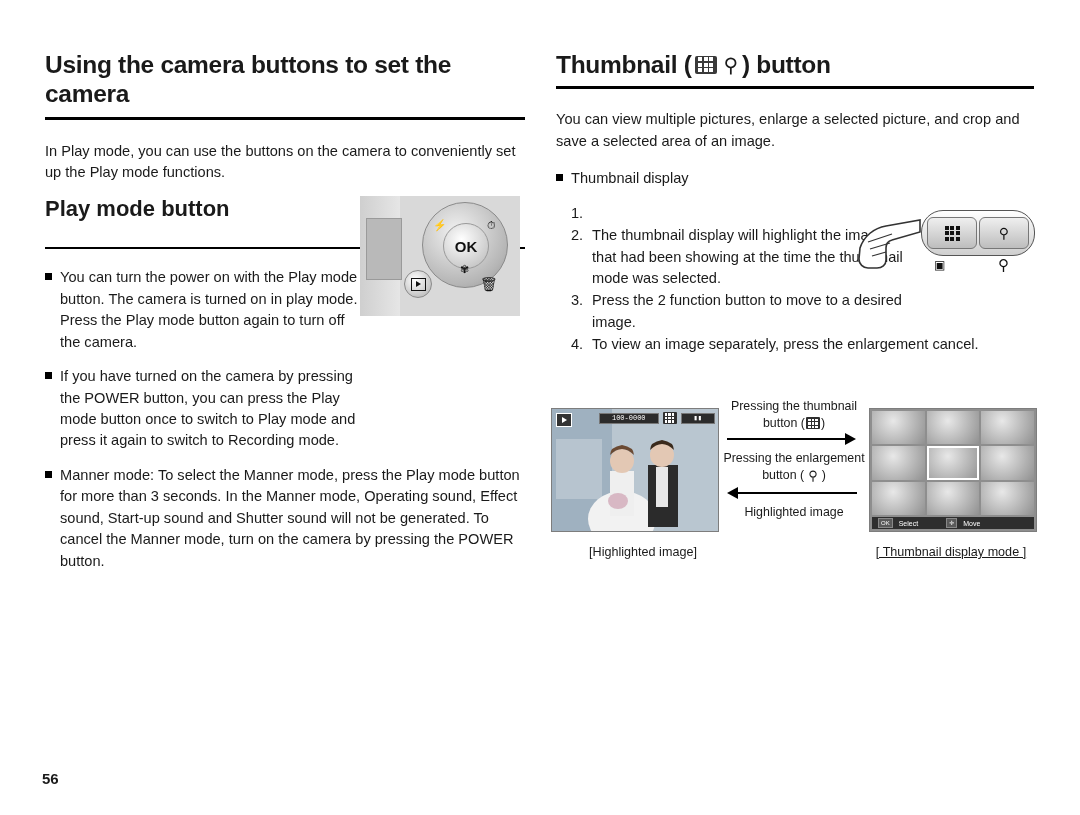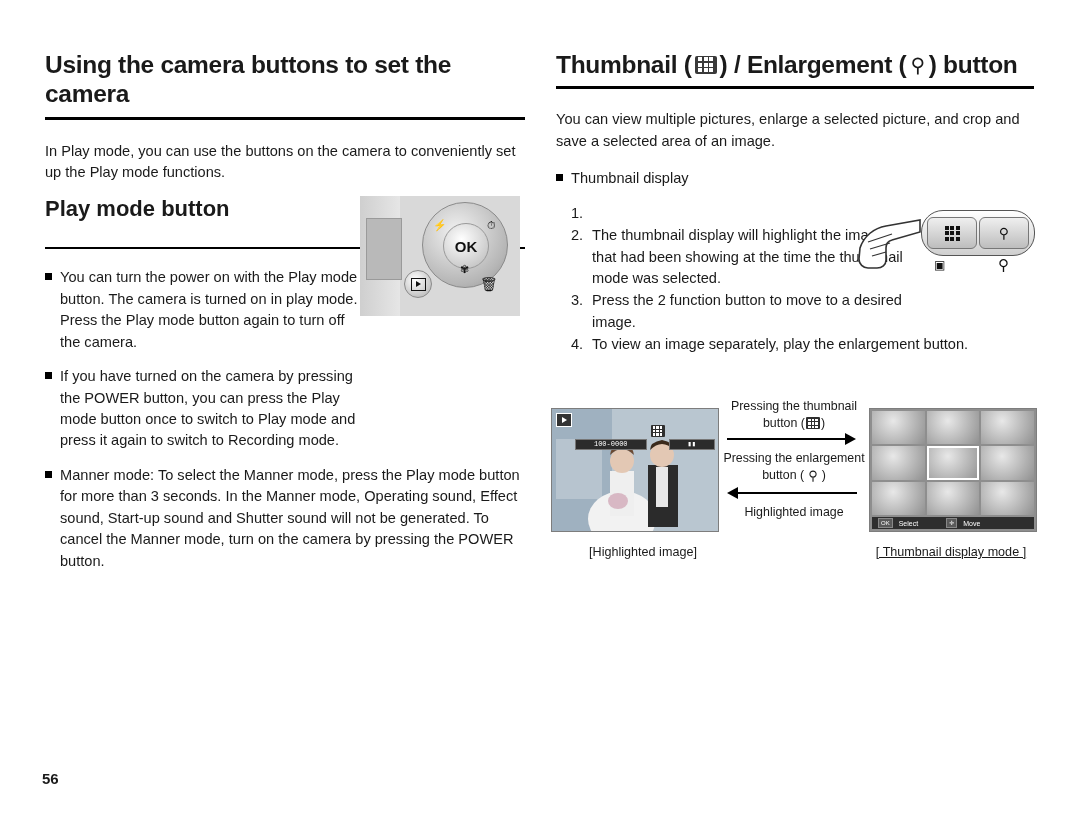") / Enlargement (" span { html: <span>) / Enlargement (</span> -> none }
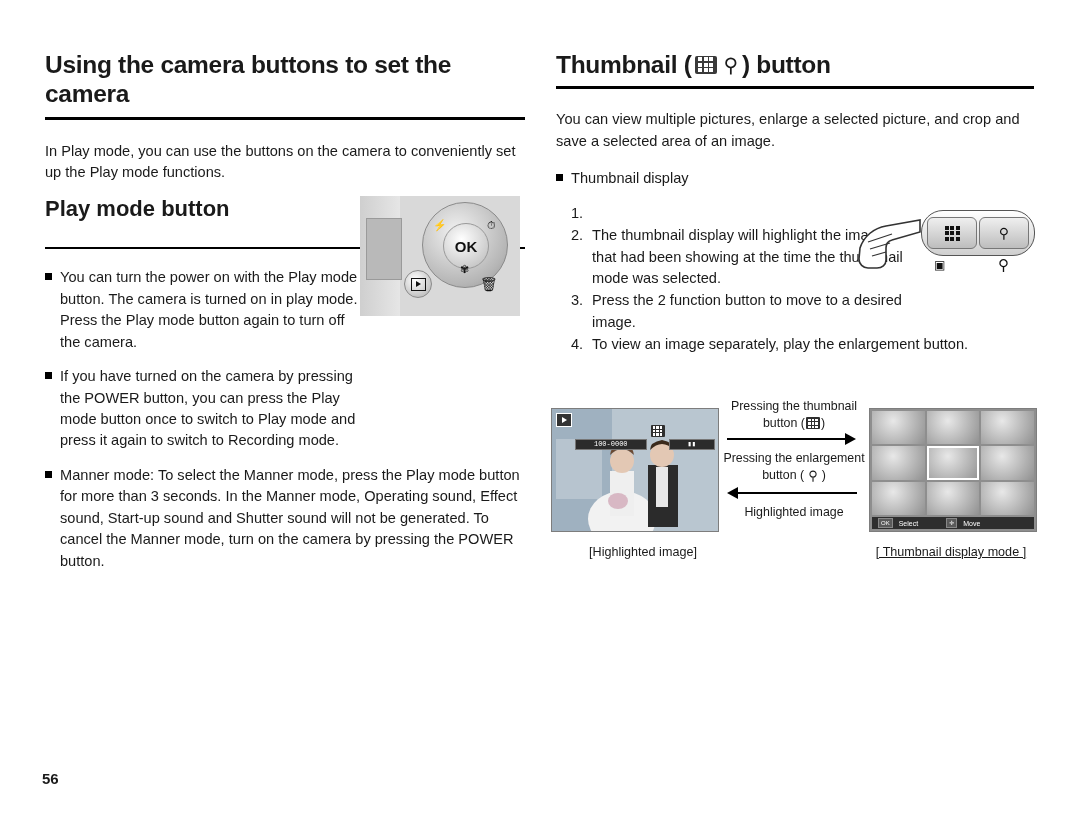"To view an image separately," span.t { text: play the enlargement button -> press the enlargement cancel }
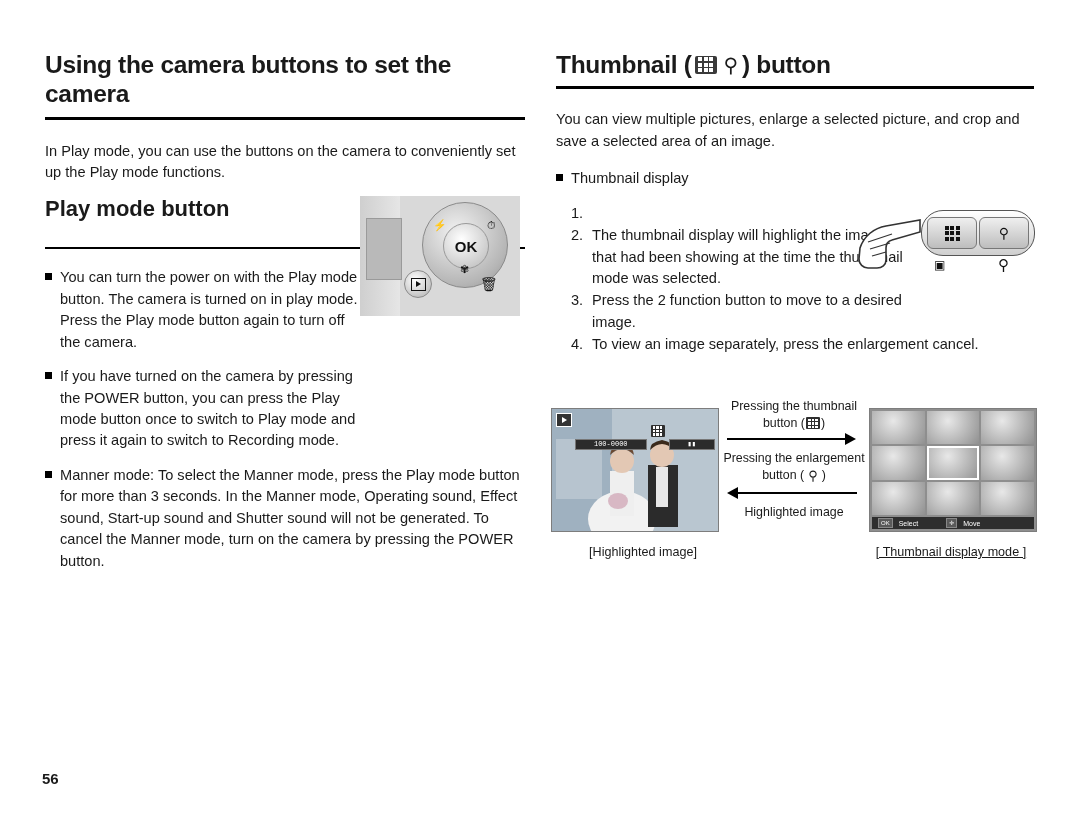"100-0000" .osd-chip { margin-top: 27px -> none; padding: 1px 18px -> 1px 12px }
